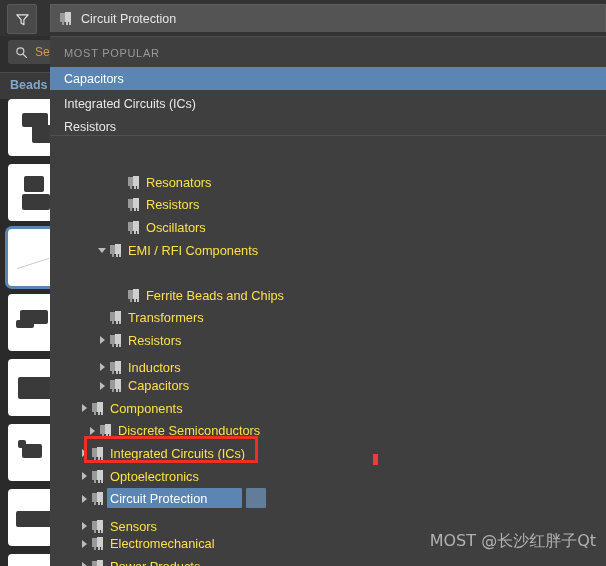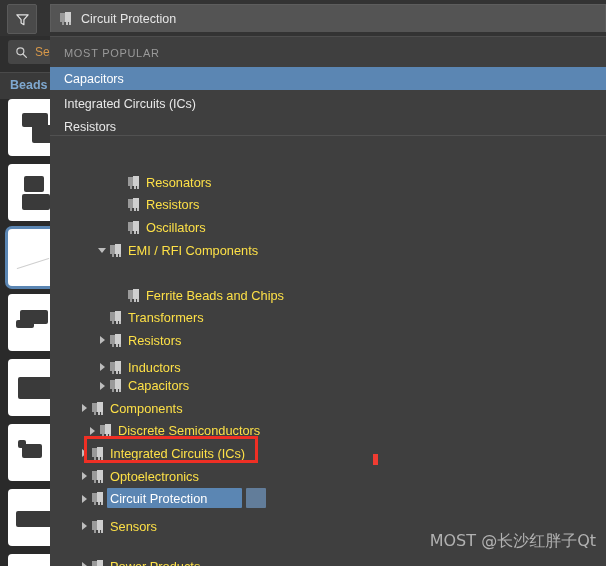"Electromechanical" div.tree-row { html: none -> <div> <div></div> <div> <span></span> </div> <span> <i></i> <i></i> <i></i> <i></i> <i></i> </span> <span>Electromechanical</span> </div> }
